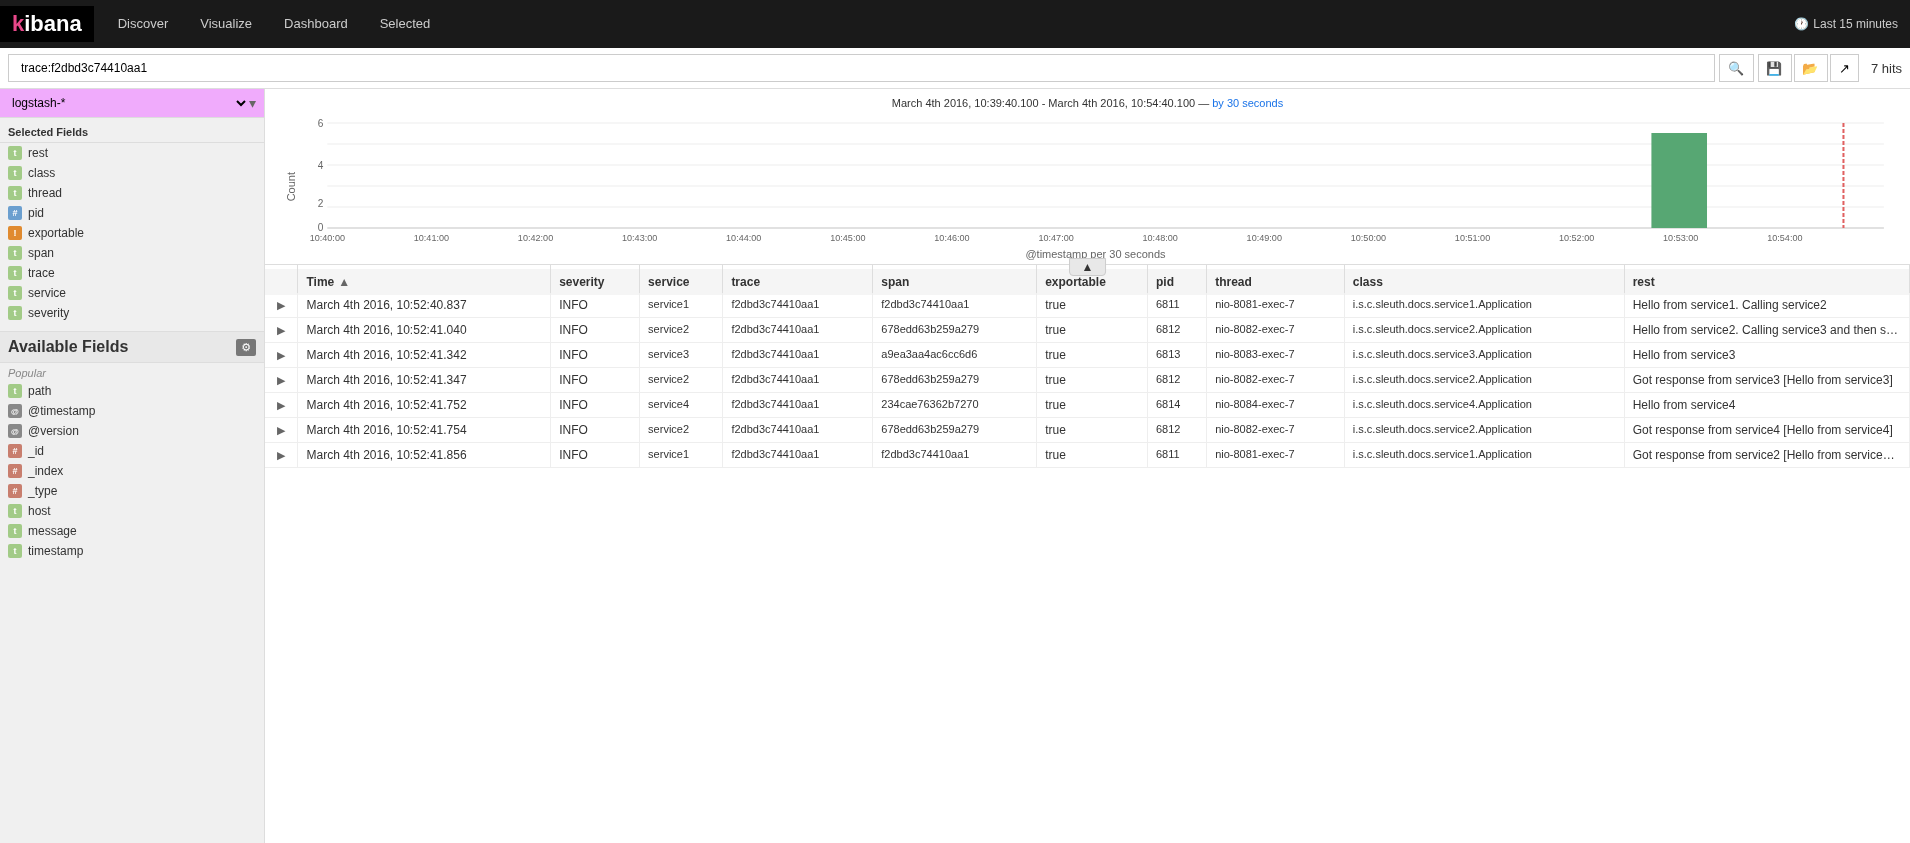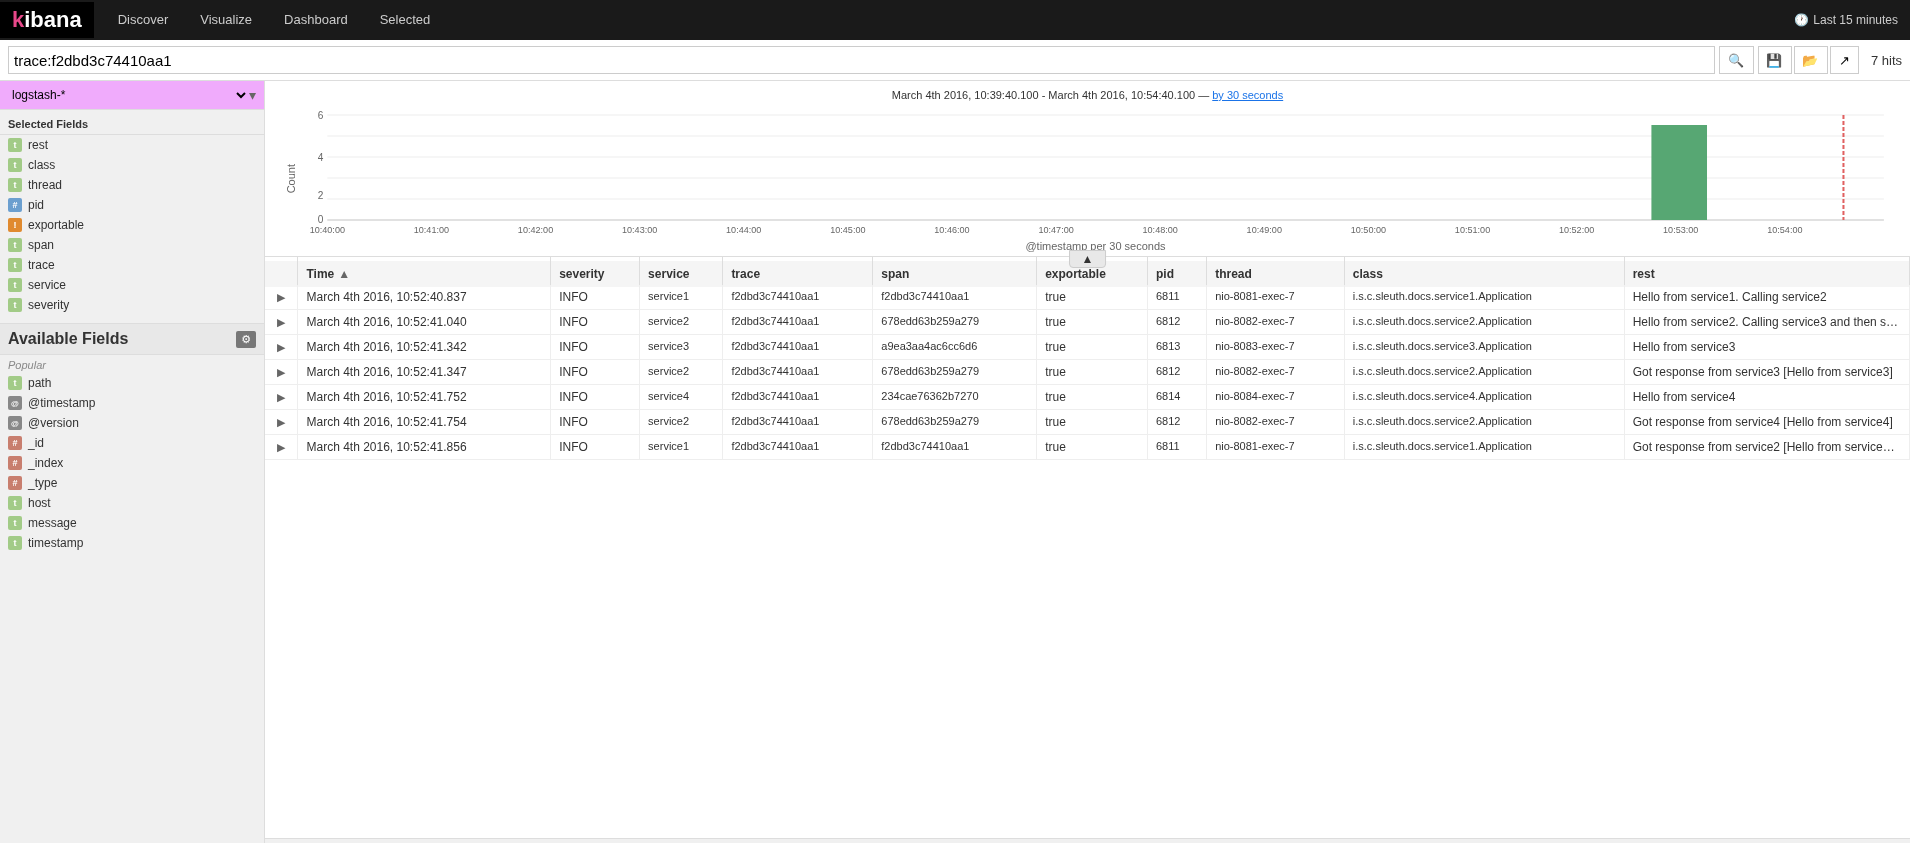"kibana" .top-nav { height: 40px -> 48px }
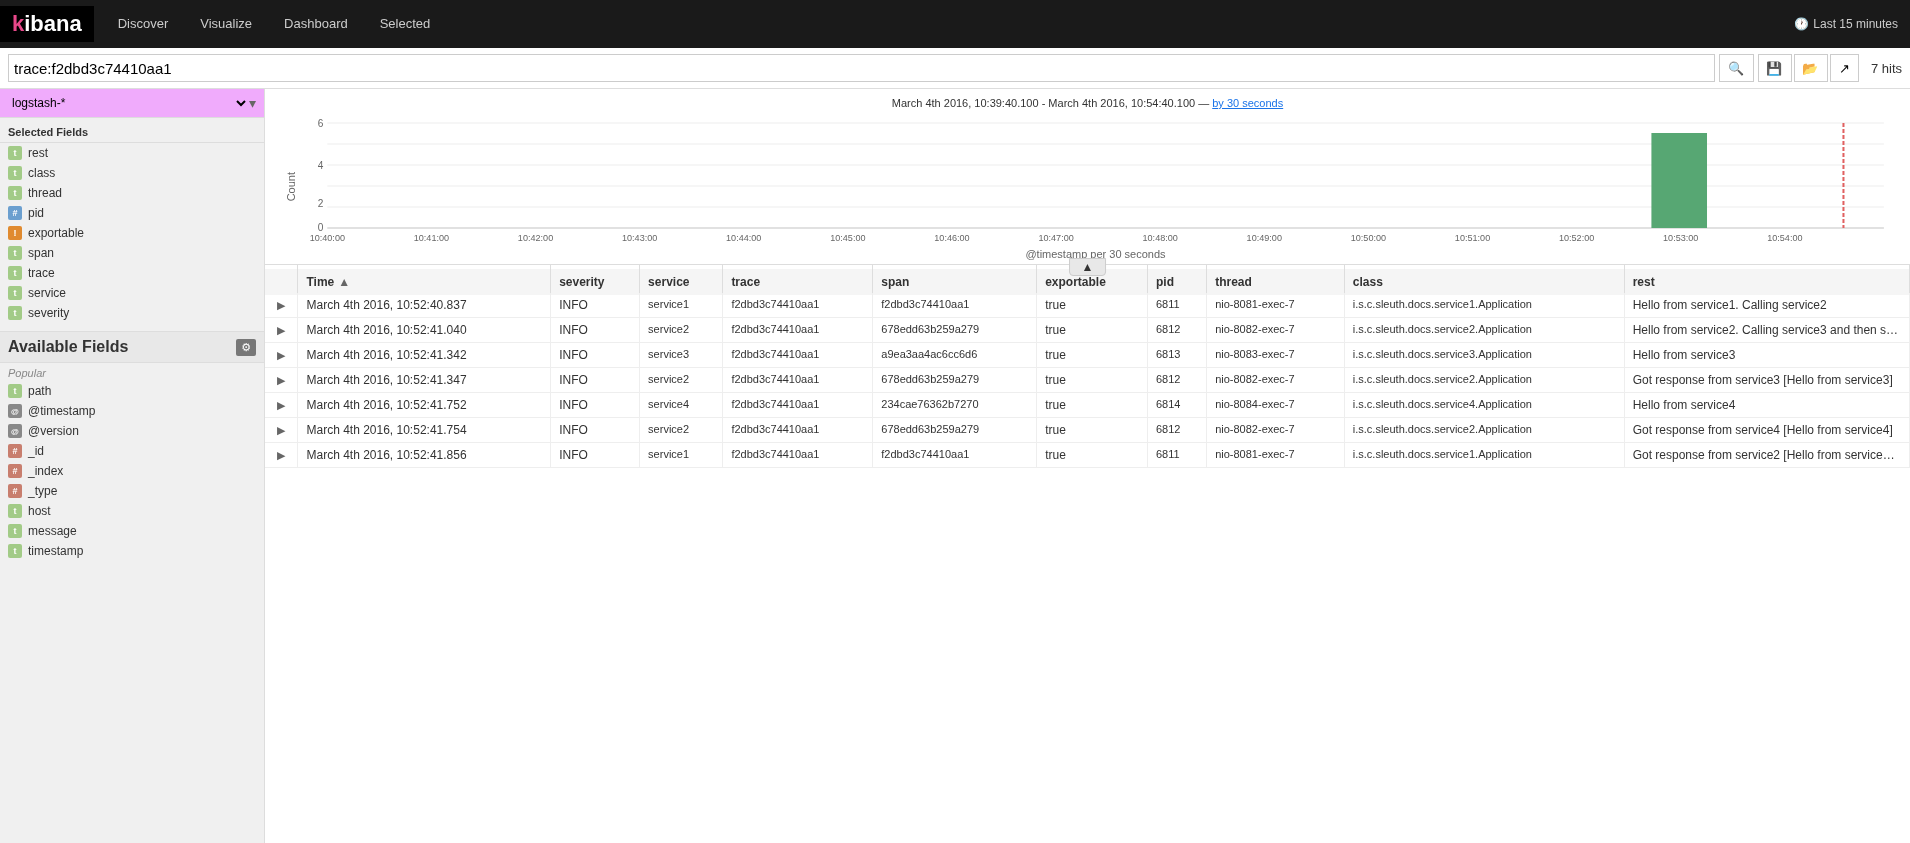"trace:f2dbd3c74410aa1" .search-input { font-size: 15px -> 12px; padding: 4px 5px -> 4px 12px }
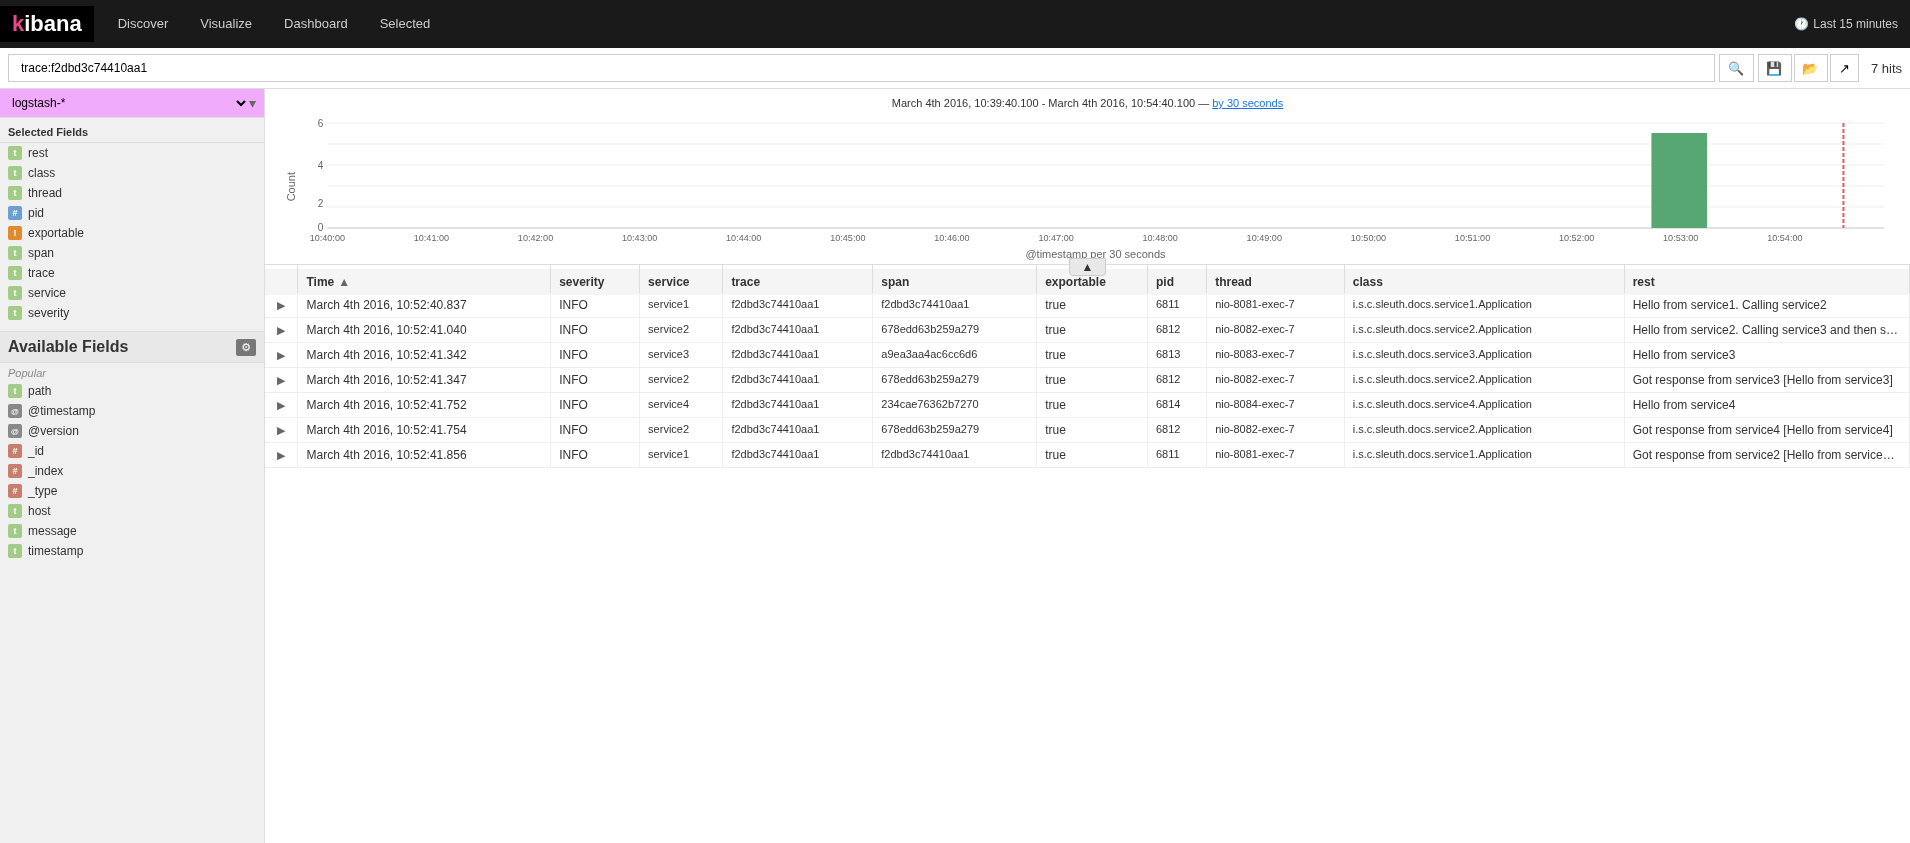"by 30 seconds" .chart-title-bar a { text-decoration: underline -> none }
